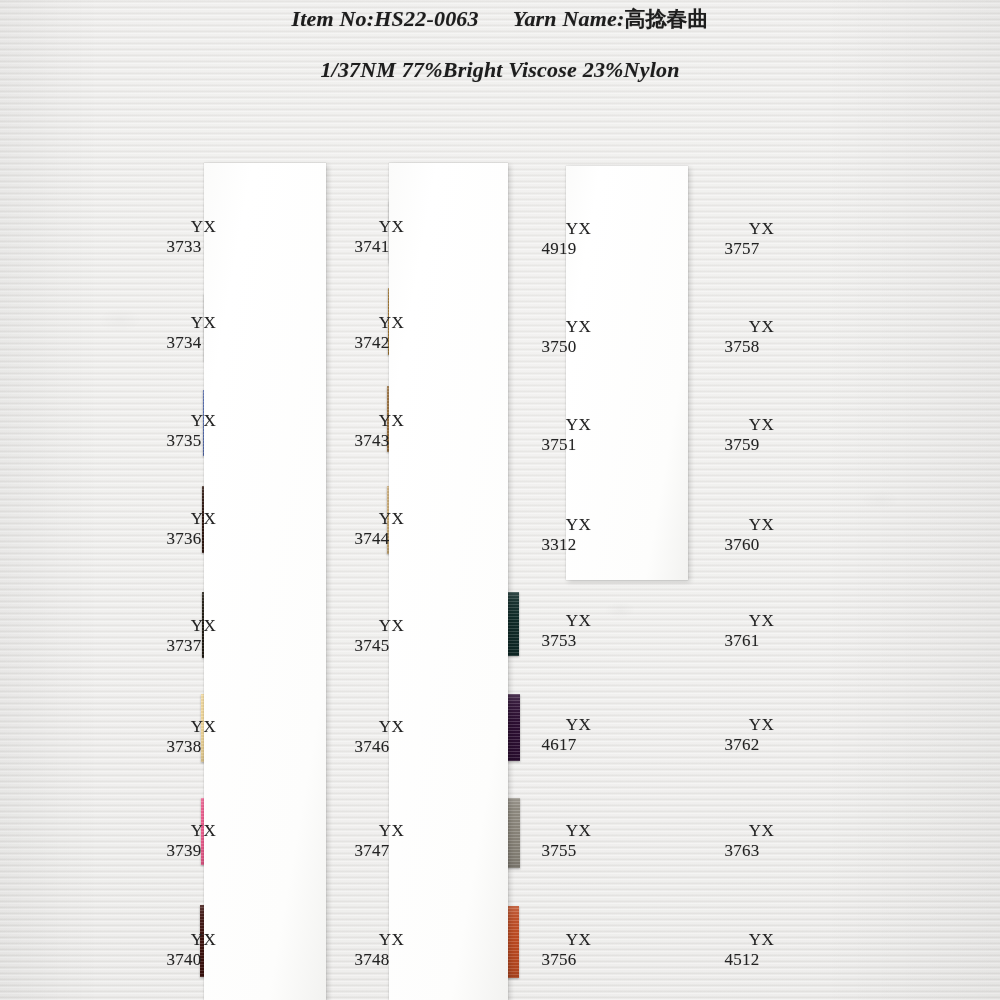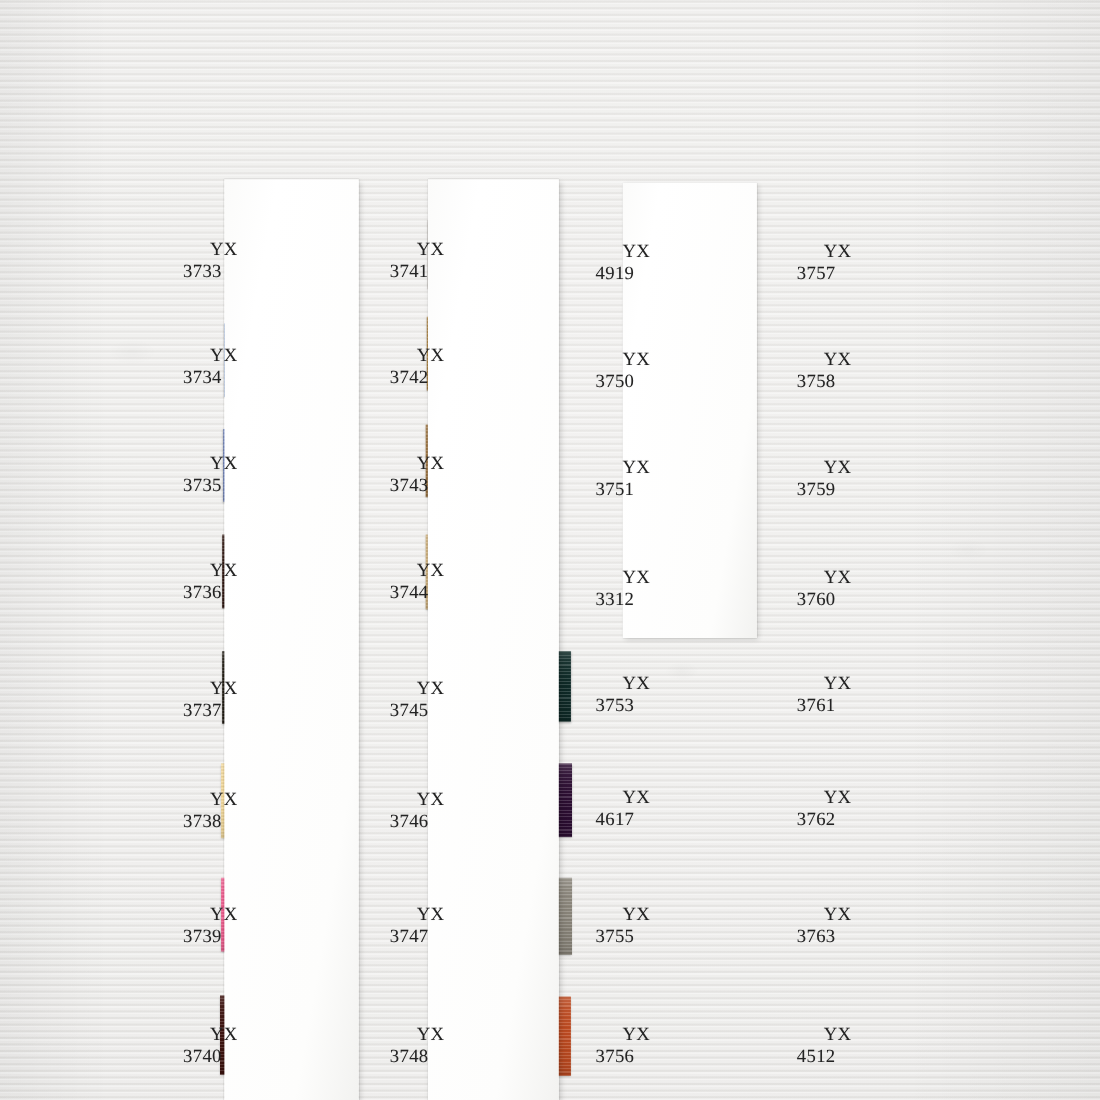"Item No:HS22-0063 Yarn Name:高捻春曲" div.hline { html: none -> <div><span>Item No:</span><span>HS22-0063</span><span></span><span>Yarn Name:</span><span>高捻春曲</span></div> }
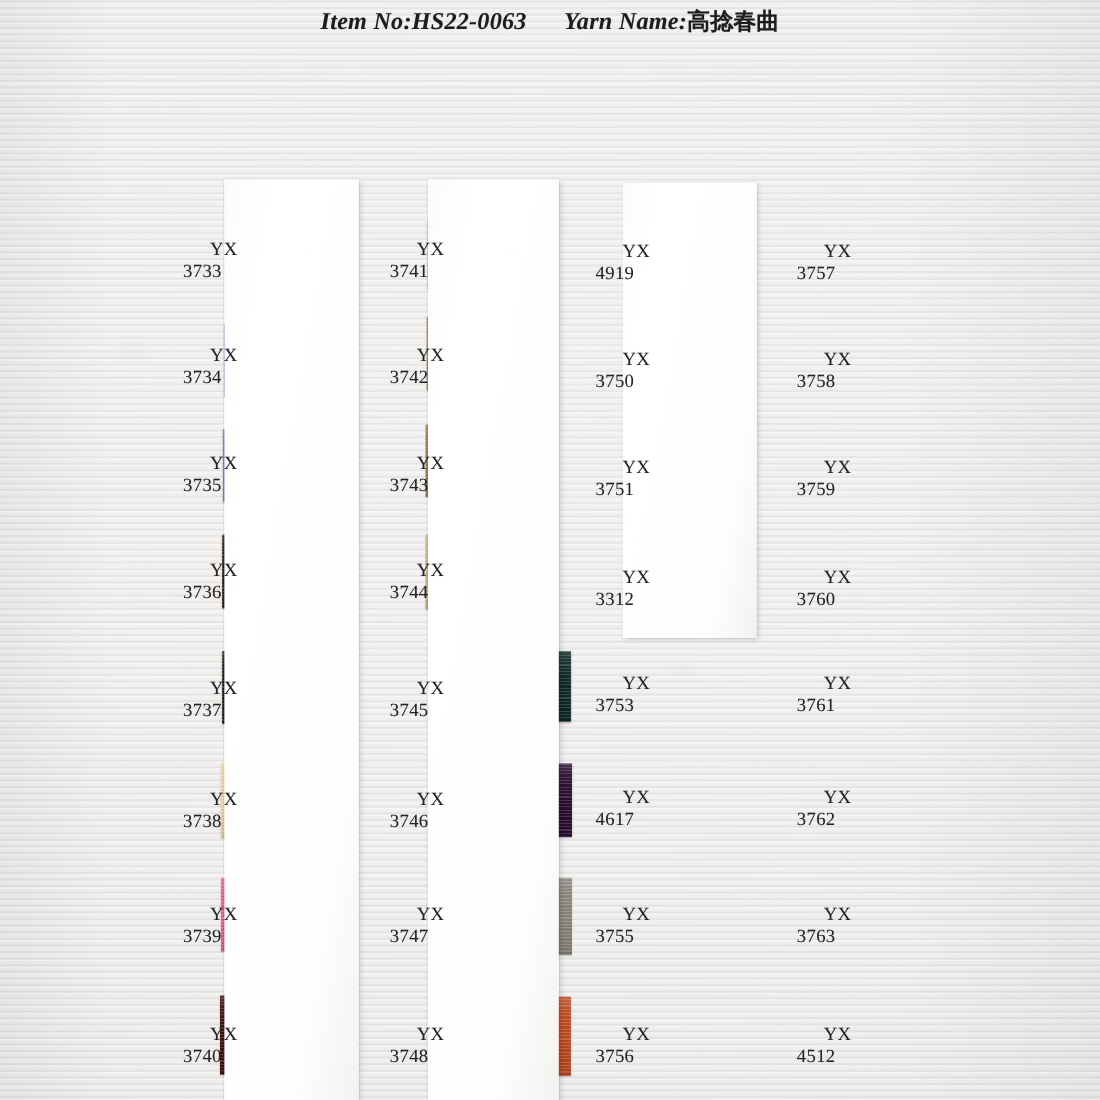"1/37NM 77%Bright Viscose 23%Nylon" div.hline { html: none -> <div><span>1/37NM 77%Bright Viscose 23%Nylon</span></div> }
